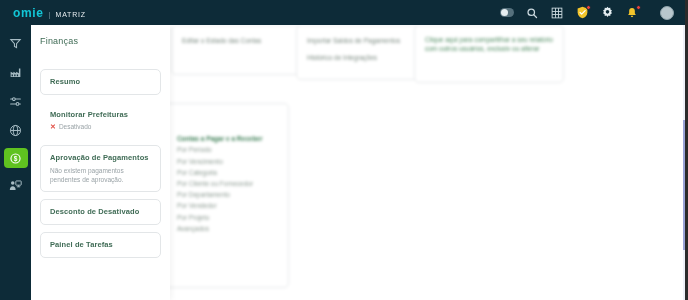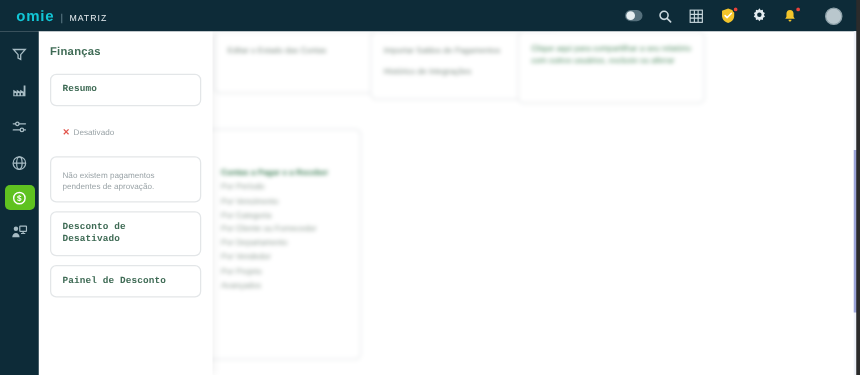"Finanças" #flyout-title { font-weight: bold -> normal; margin-bottom: 13px -> 23px }
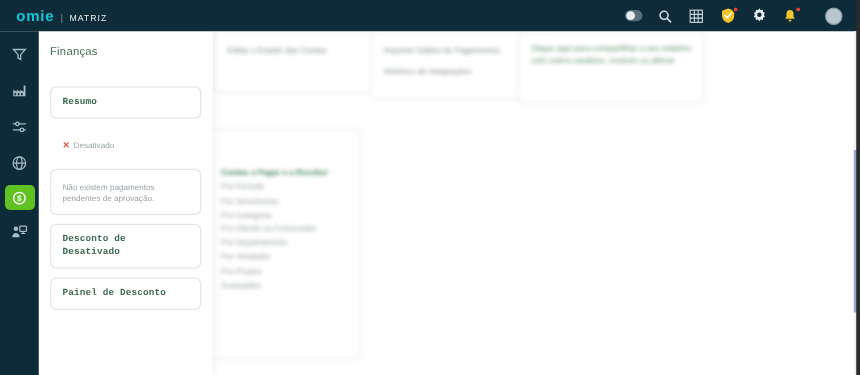"Resumo" .menu-card-label { font-family: Liberation Mono, monospace -> none }
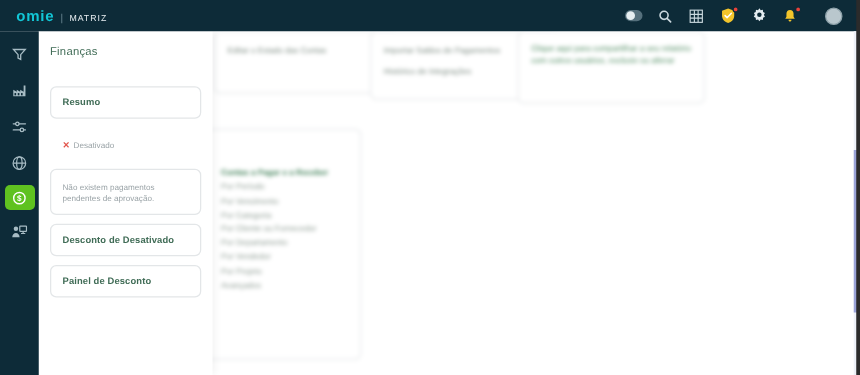"Monitorar Prefeituras" div.menu-card-label { html: none -> <div>Monitorar Prefeituras</div> }
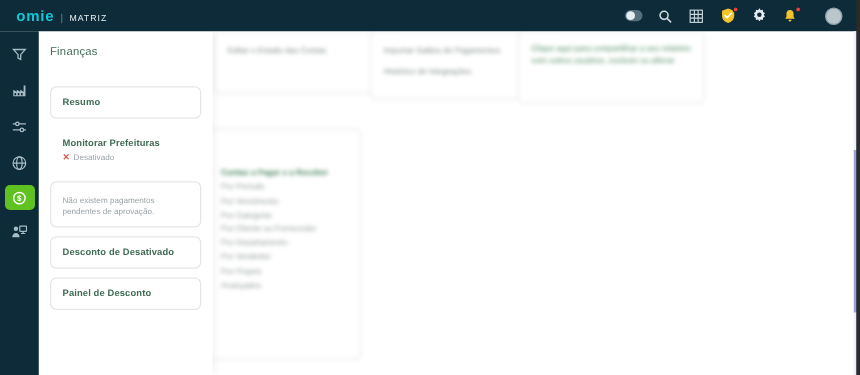"Aprovação de Pagamentos" div.menu-card-label { html: none -> <div>Aprovação de Pagamentos</div> }
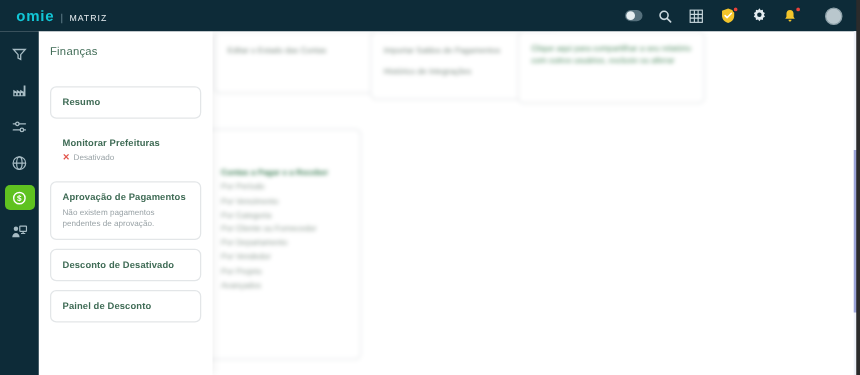"Painel de Desconto" div.menu-card-label { text: Desconto -> Tarefas }
